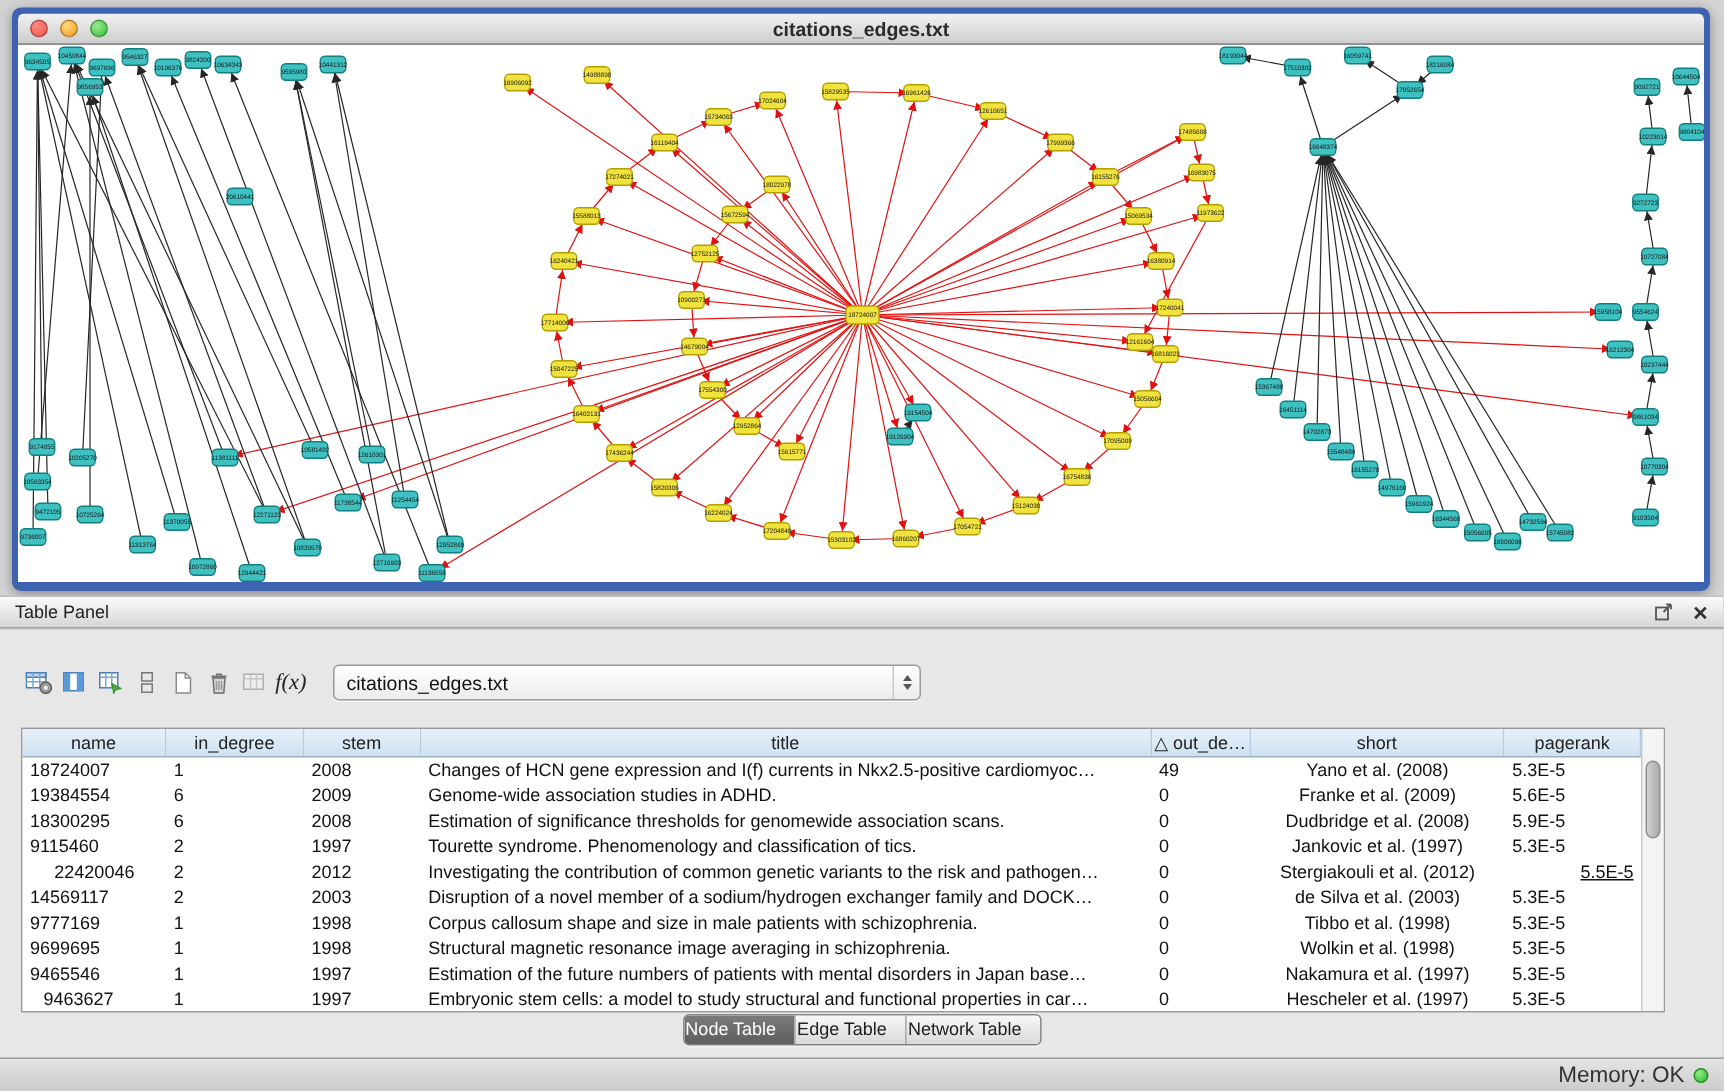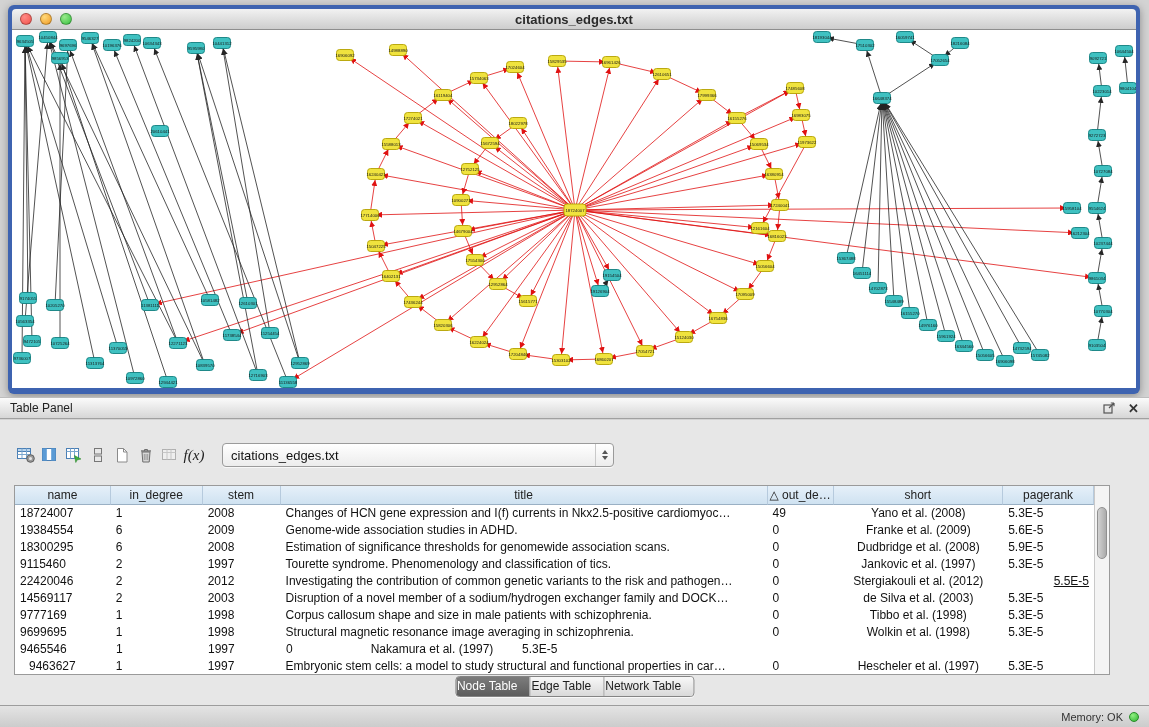"22420046" div.td { text-align: left -> center }
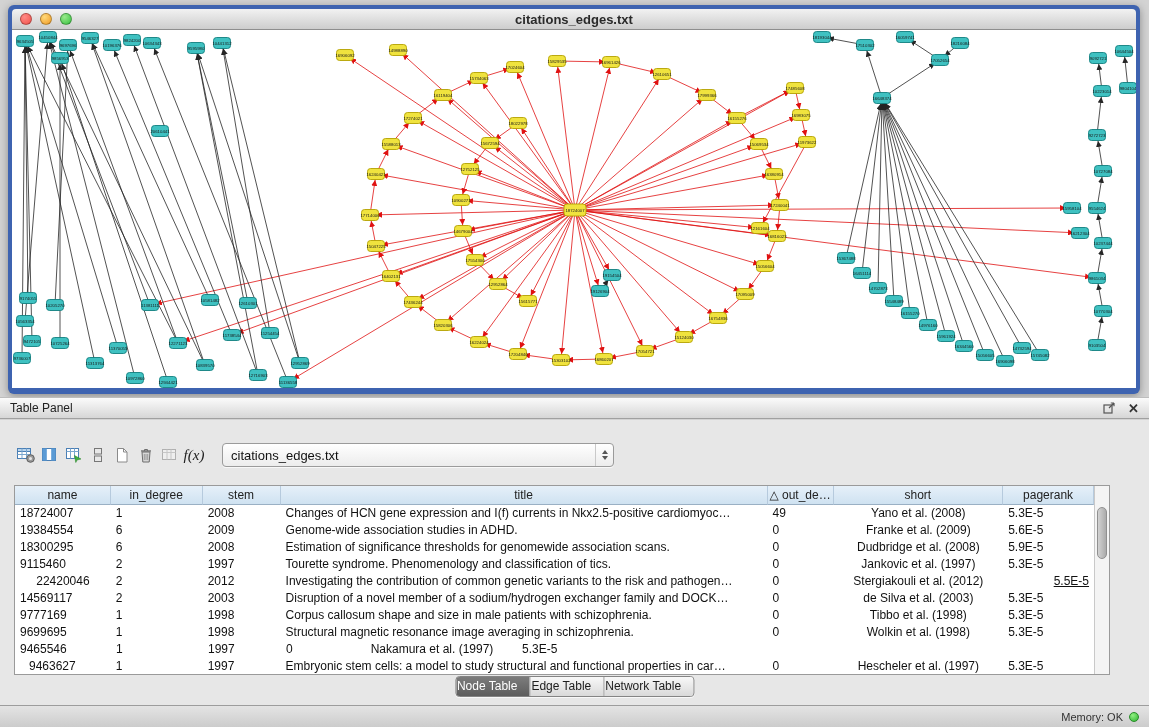"Estimation of the future numbers" div.td { html: none -> <div>Estimation of the future numbers of patients with mental disorders in Japan base…</div> }
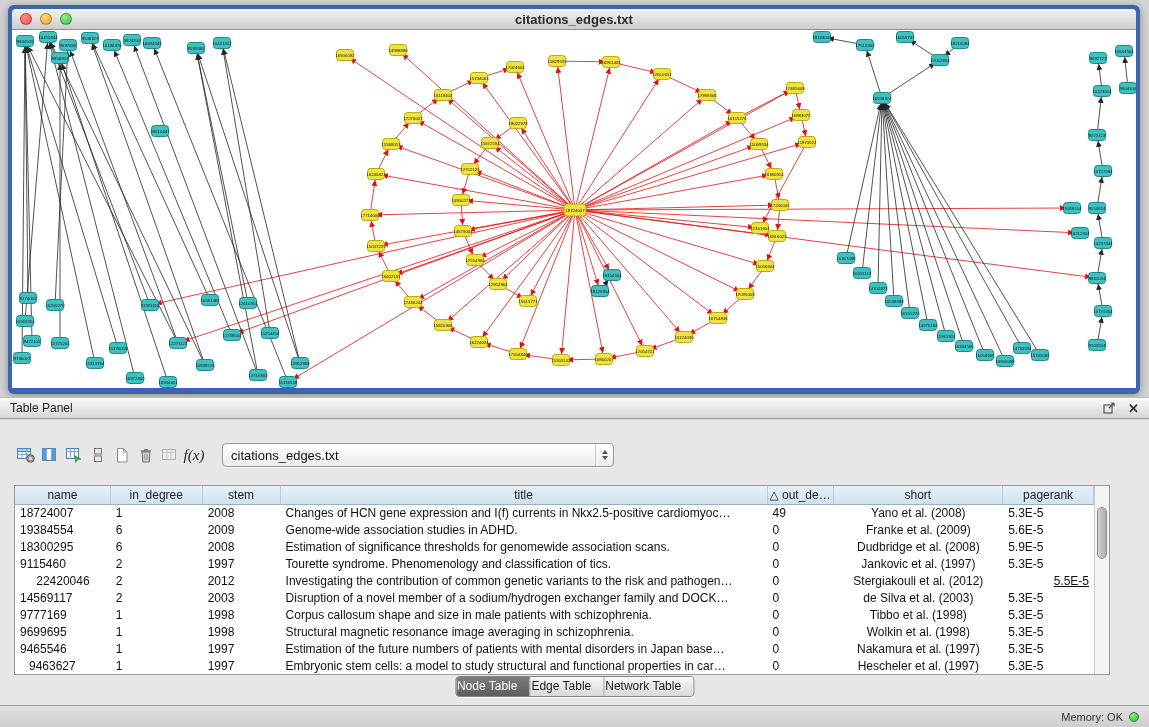"Memory: OK" .mem-label { font-size: 11px -> 15px }
